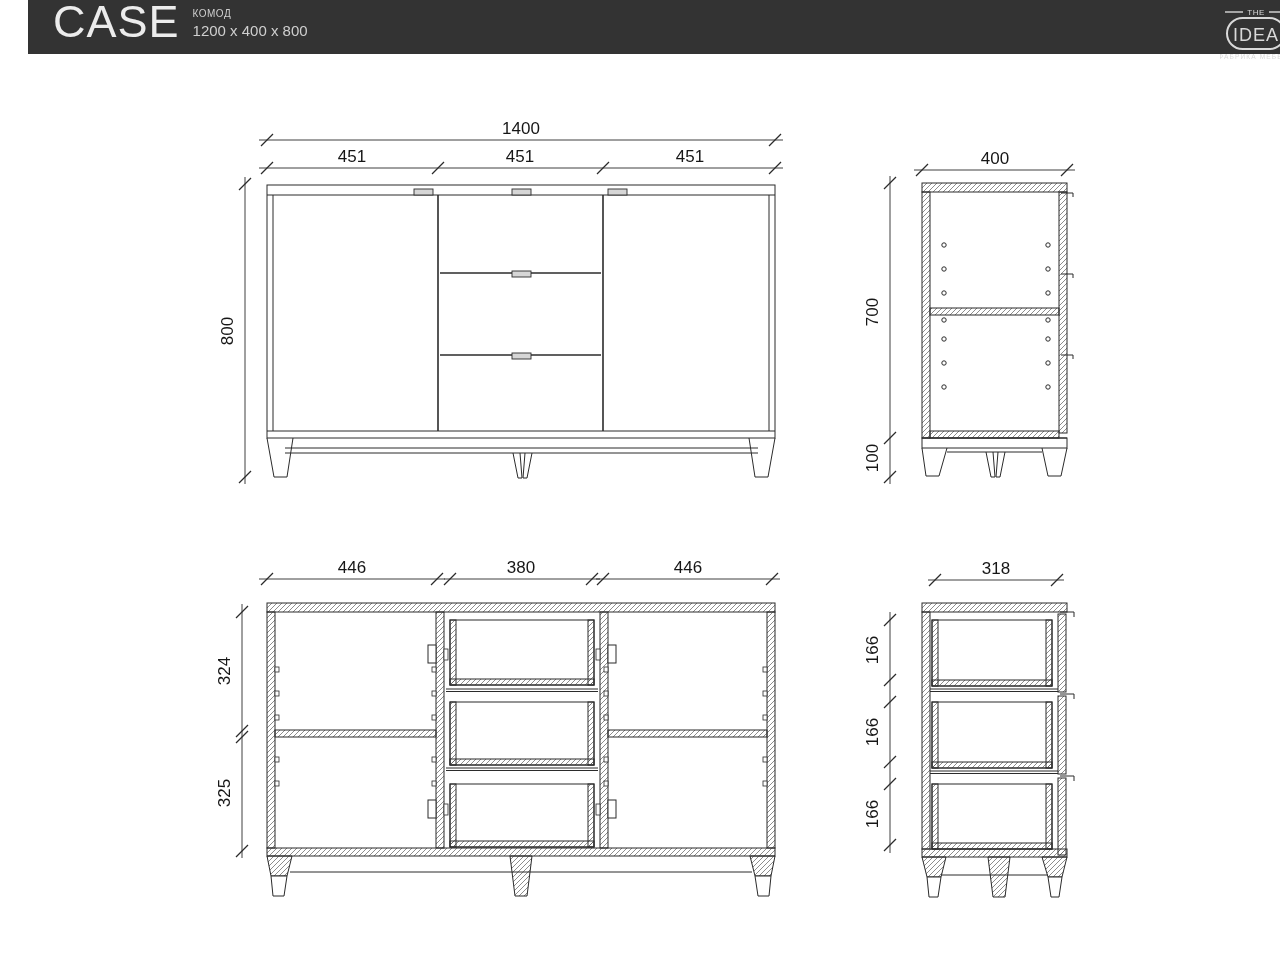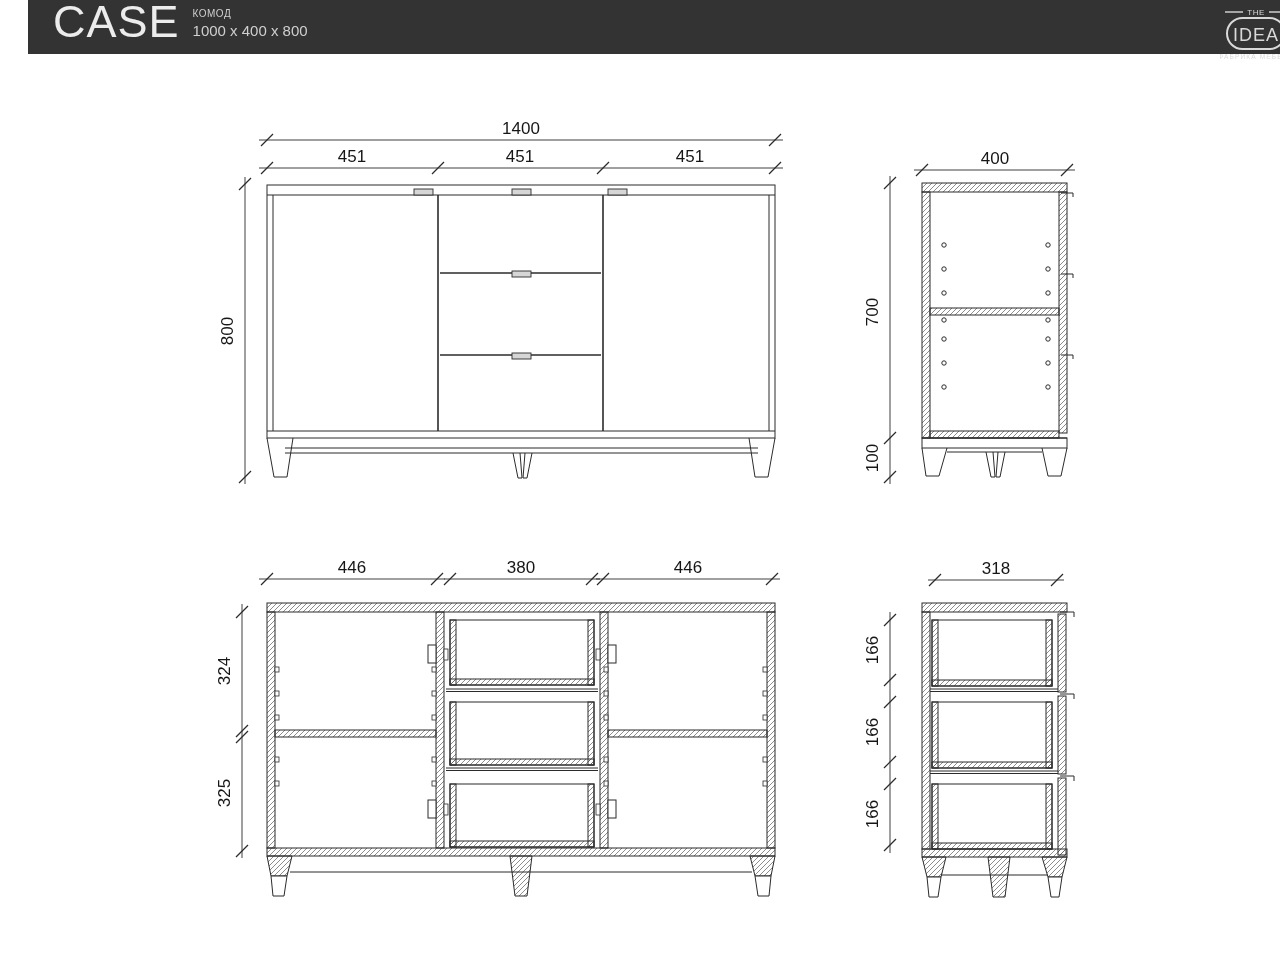"1000 x 400 x 800" div.l2 { text: 1000 -> 1200 }
